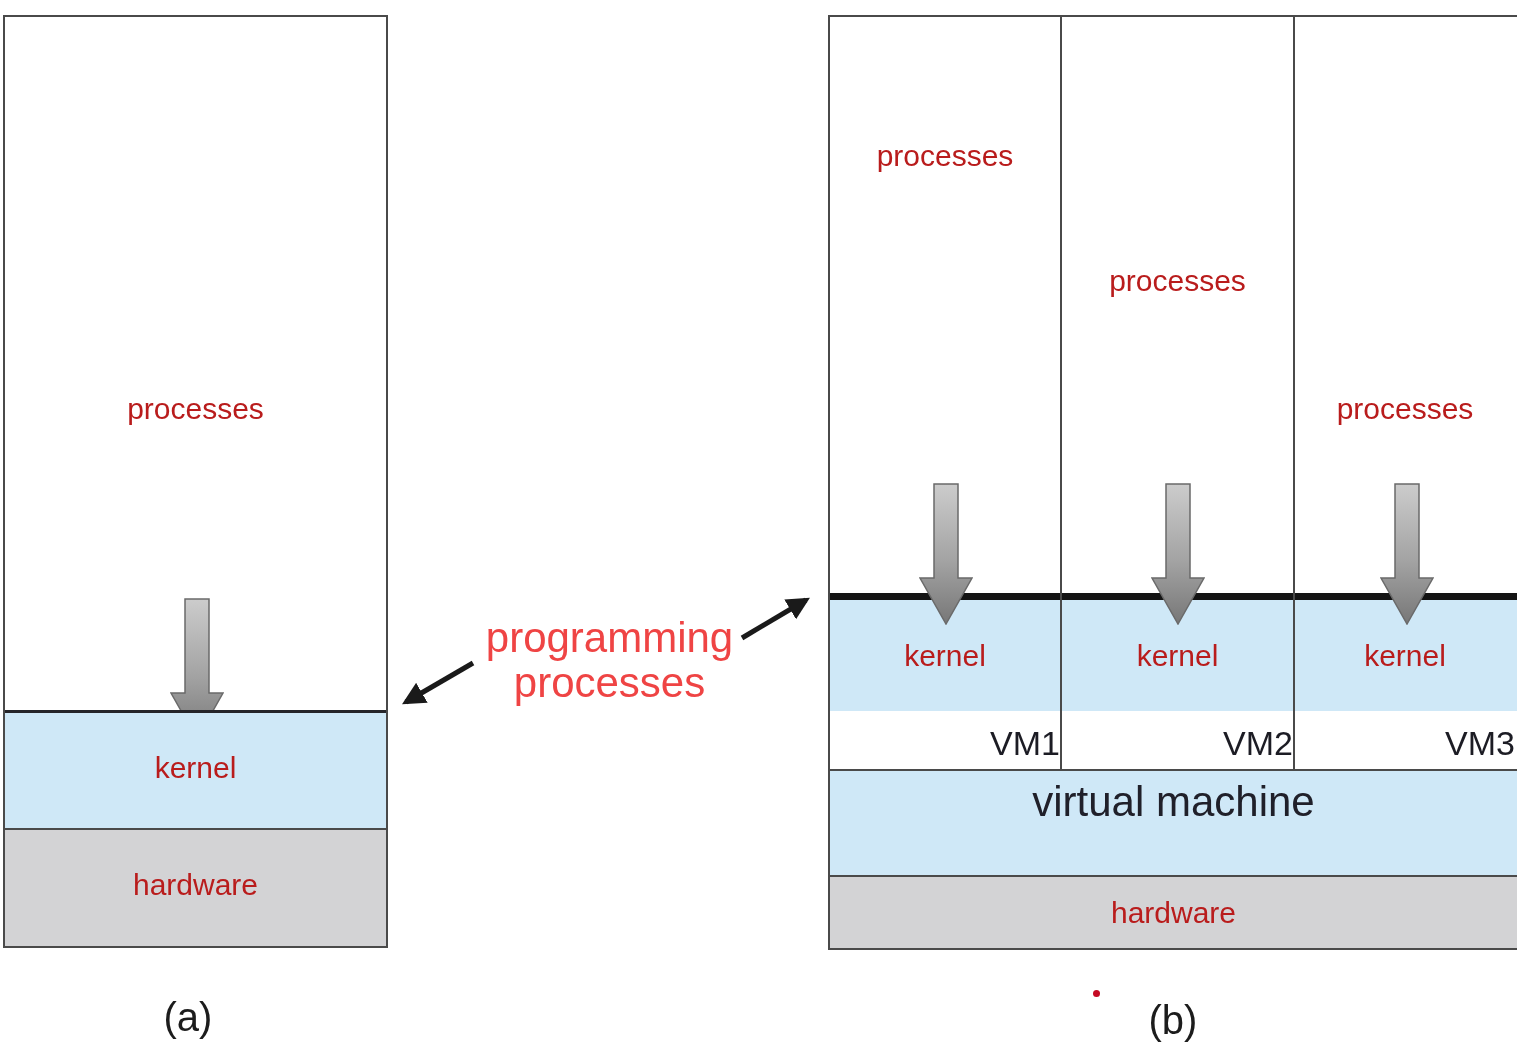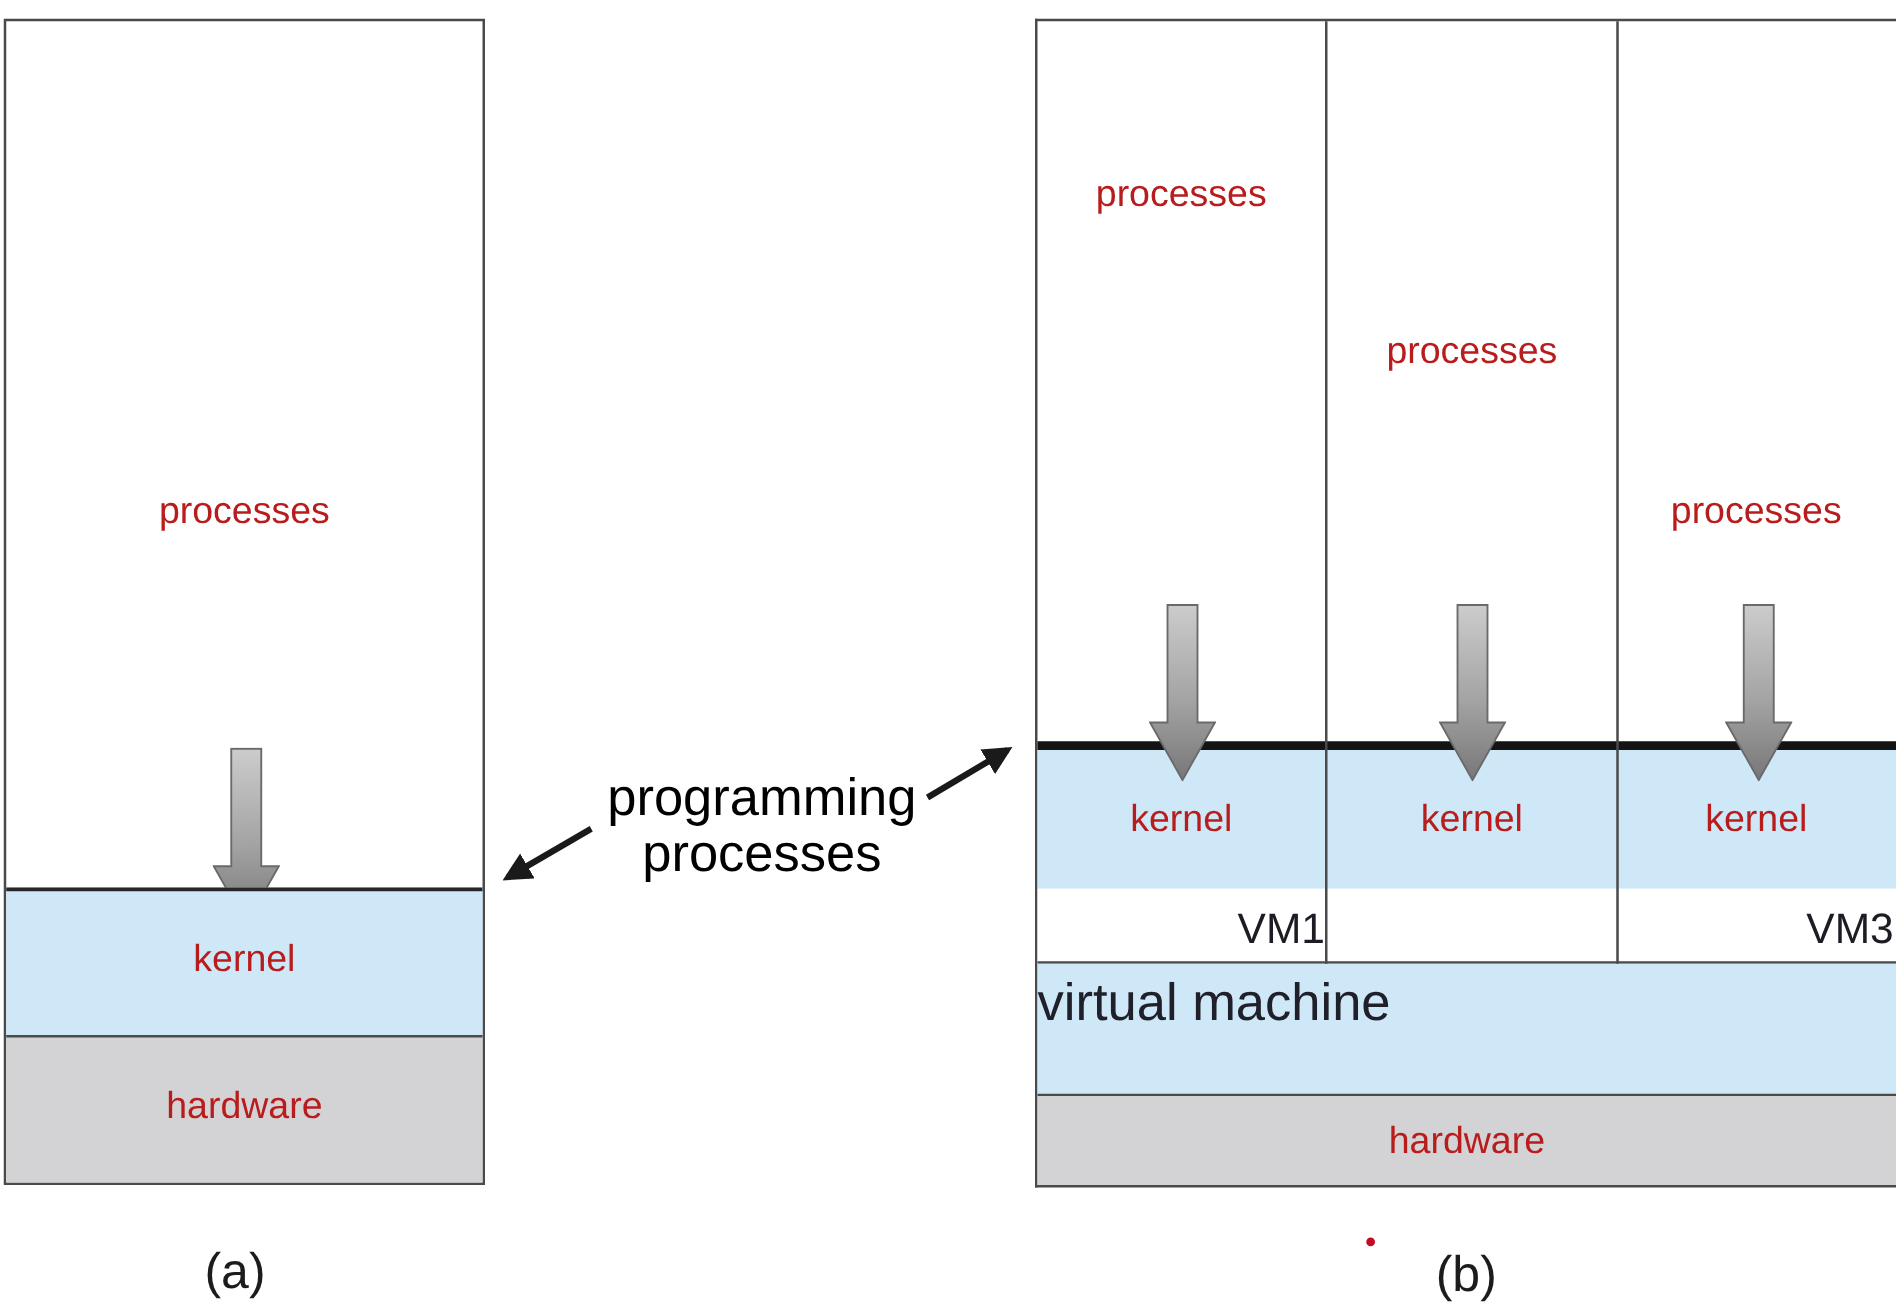"programming" .annotation-text { color: #000000 -> #ef4444 }
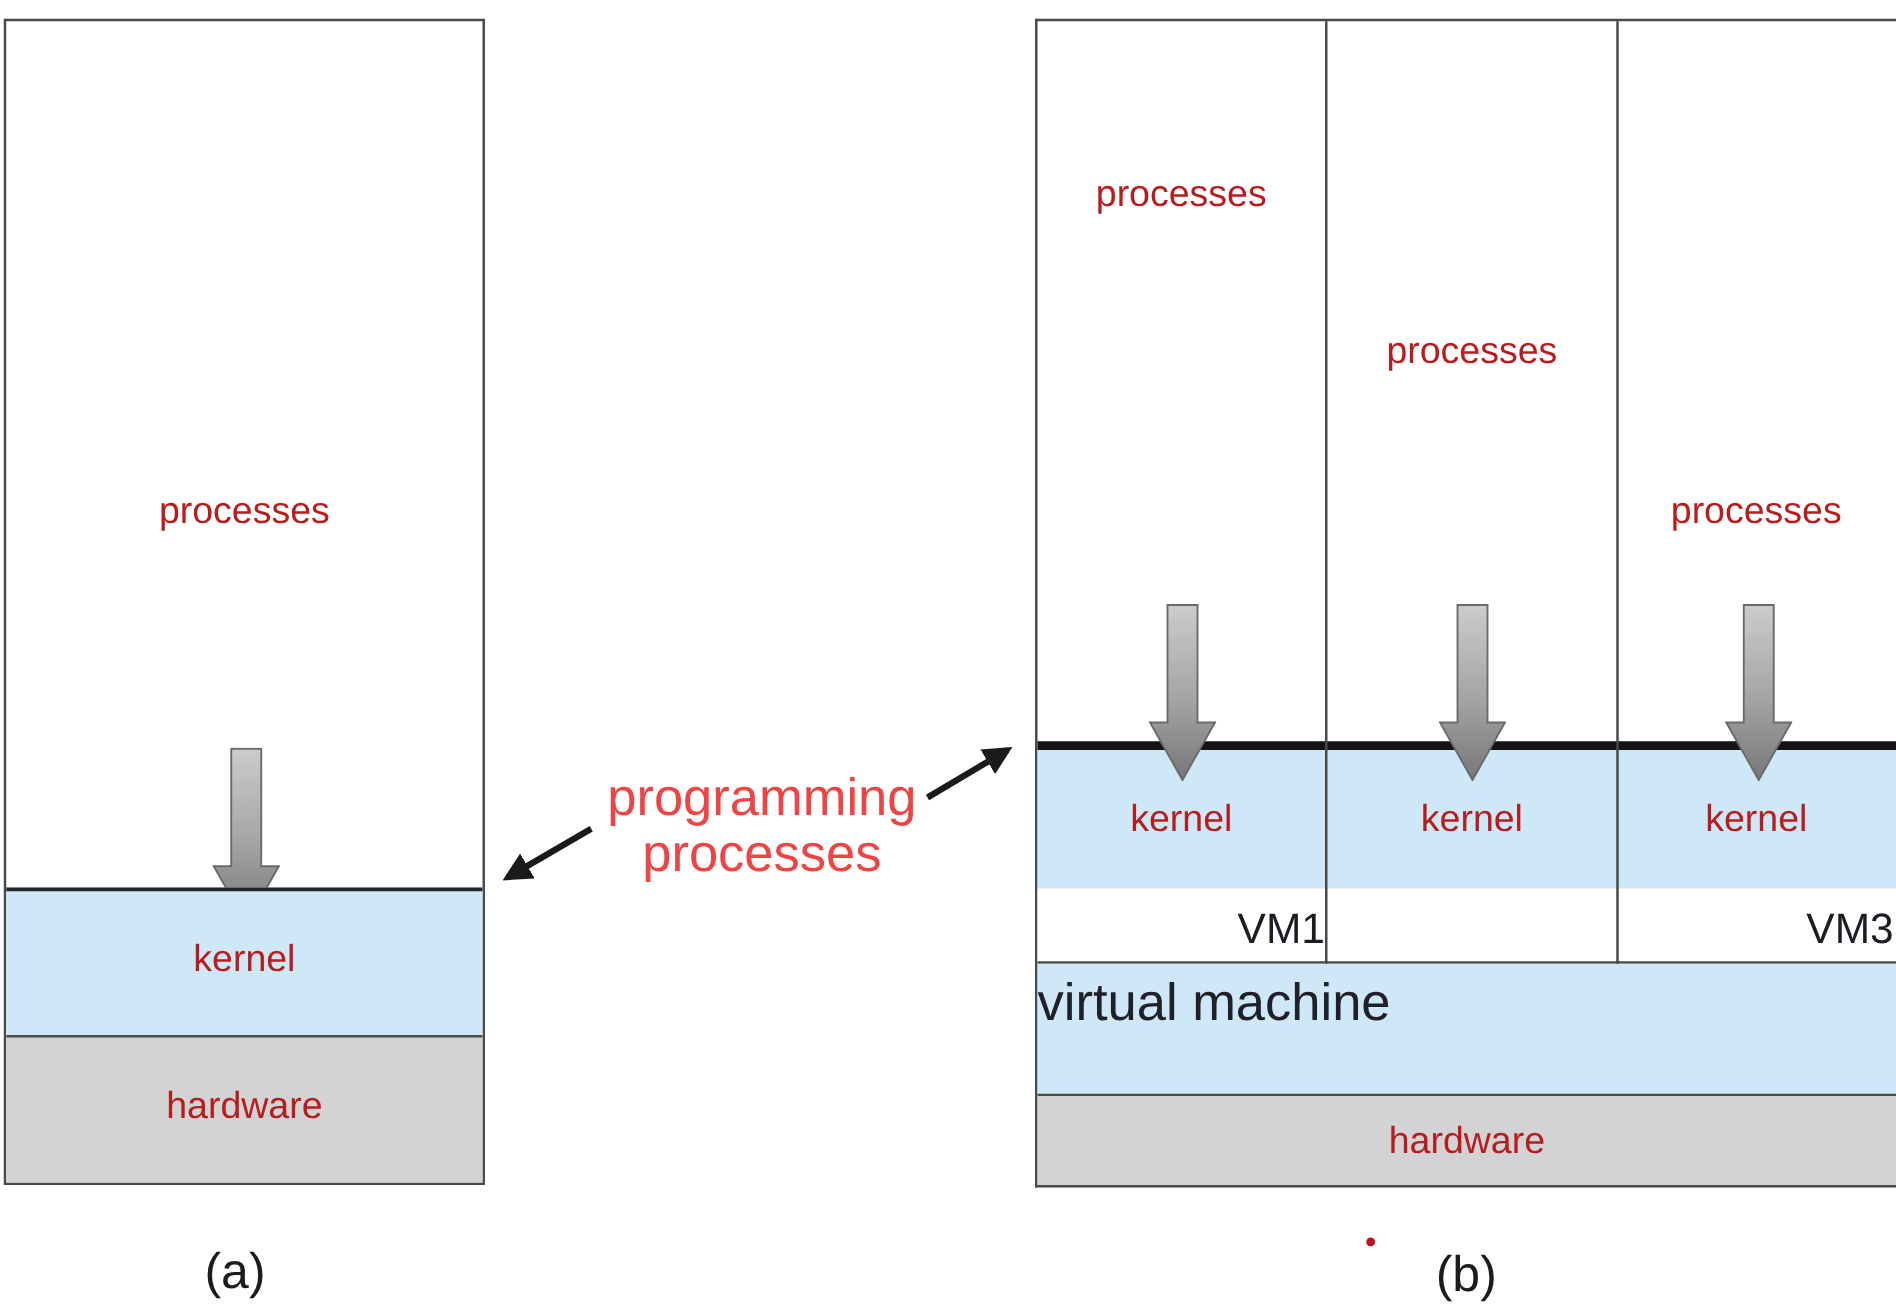"VM2" div.vm-label { html: none -> <div>VM2</div> }
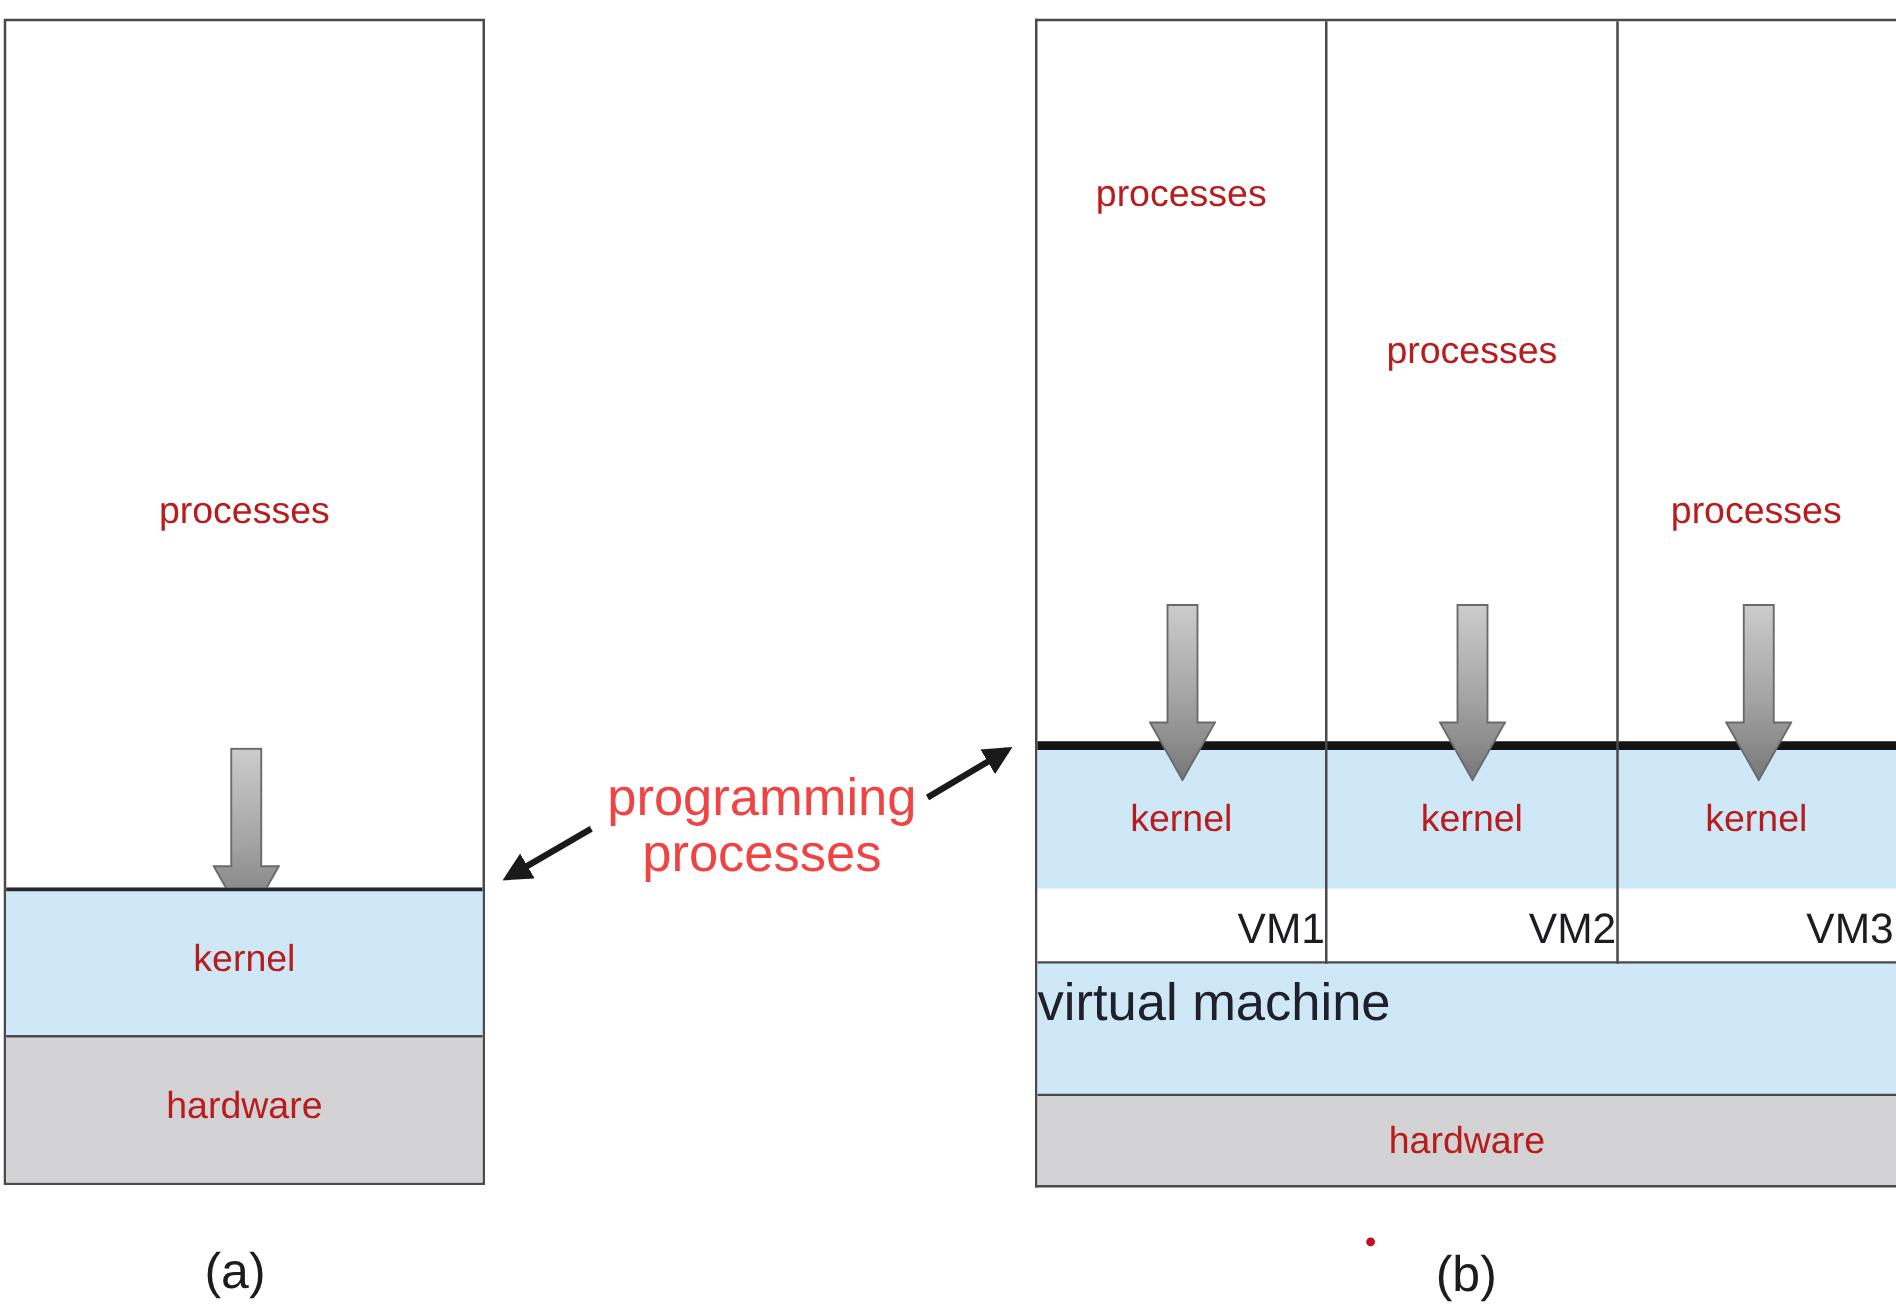"virtual machine" .pb-vmm-label { text-align: none -> center }
